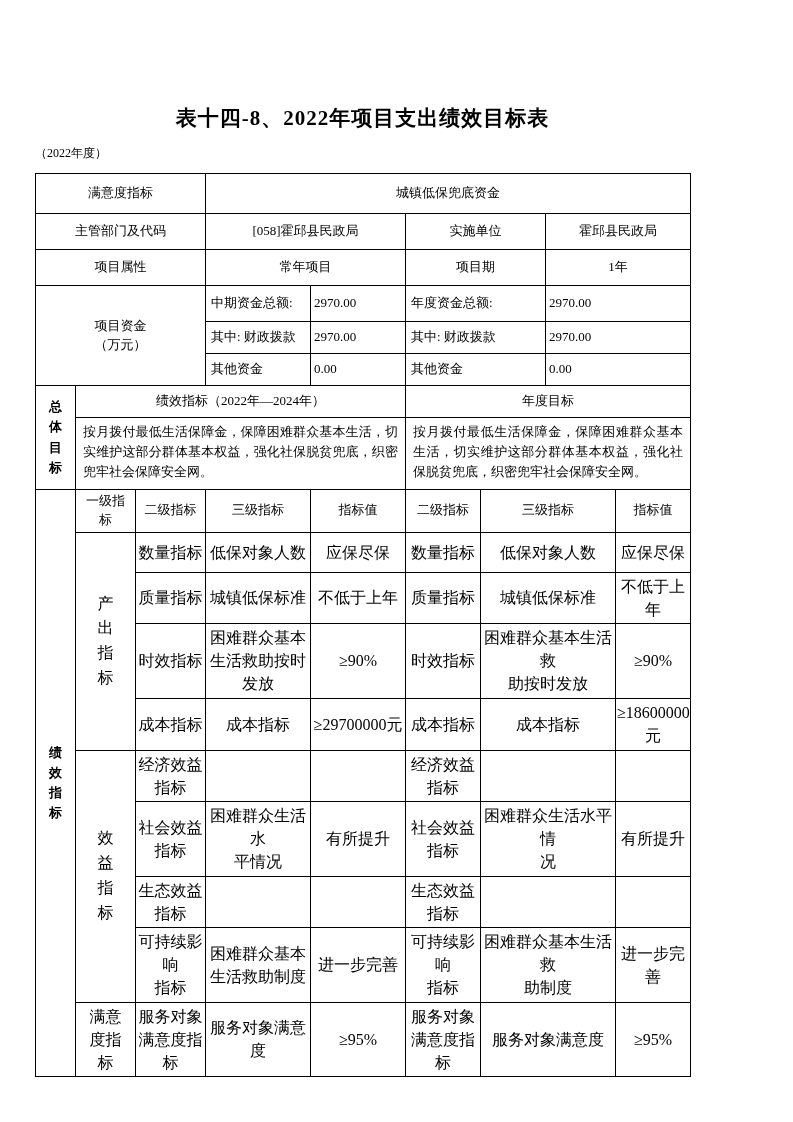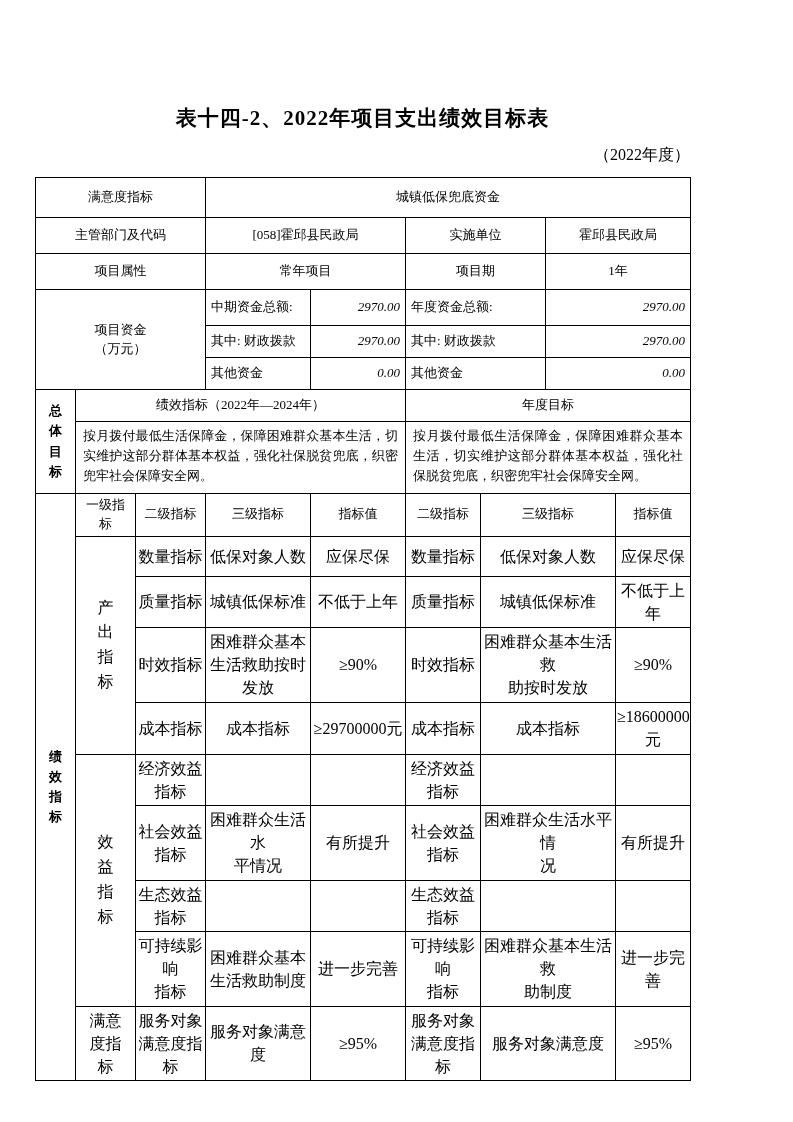"表十四-2、2022年项目支出绩效目标表" div.title { text: -2 -> -8 }
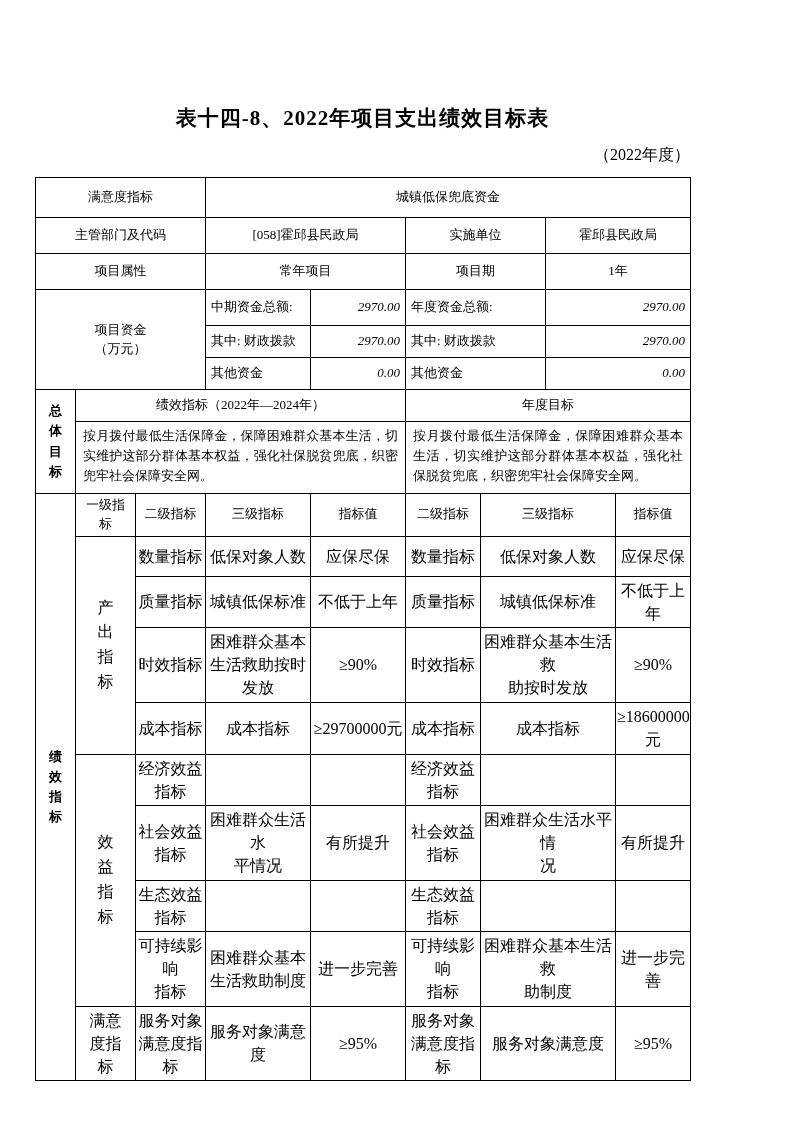"（2022年度）" .subtitle { font-size: 16px -> 12px; text-align: right -> left }
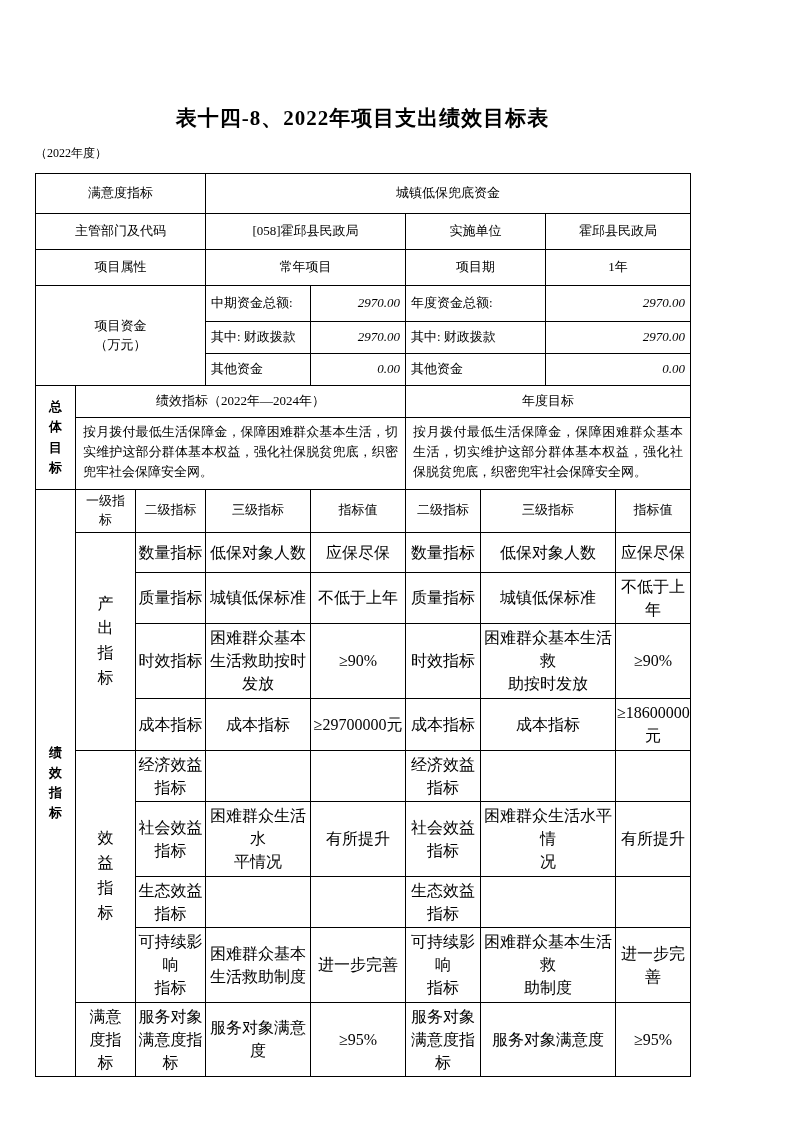"2970.00" td.ar { font-style: italic -> none; text-align: right -> left }
